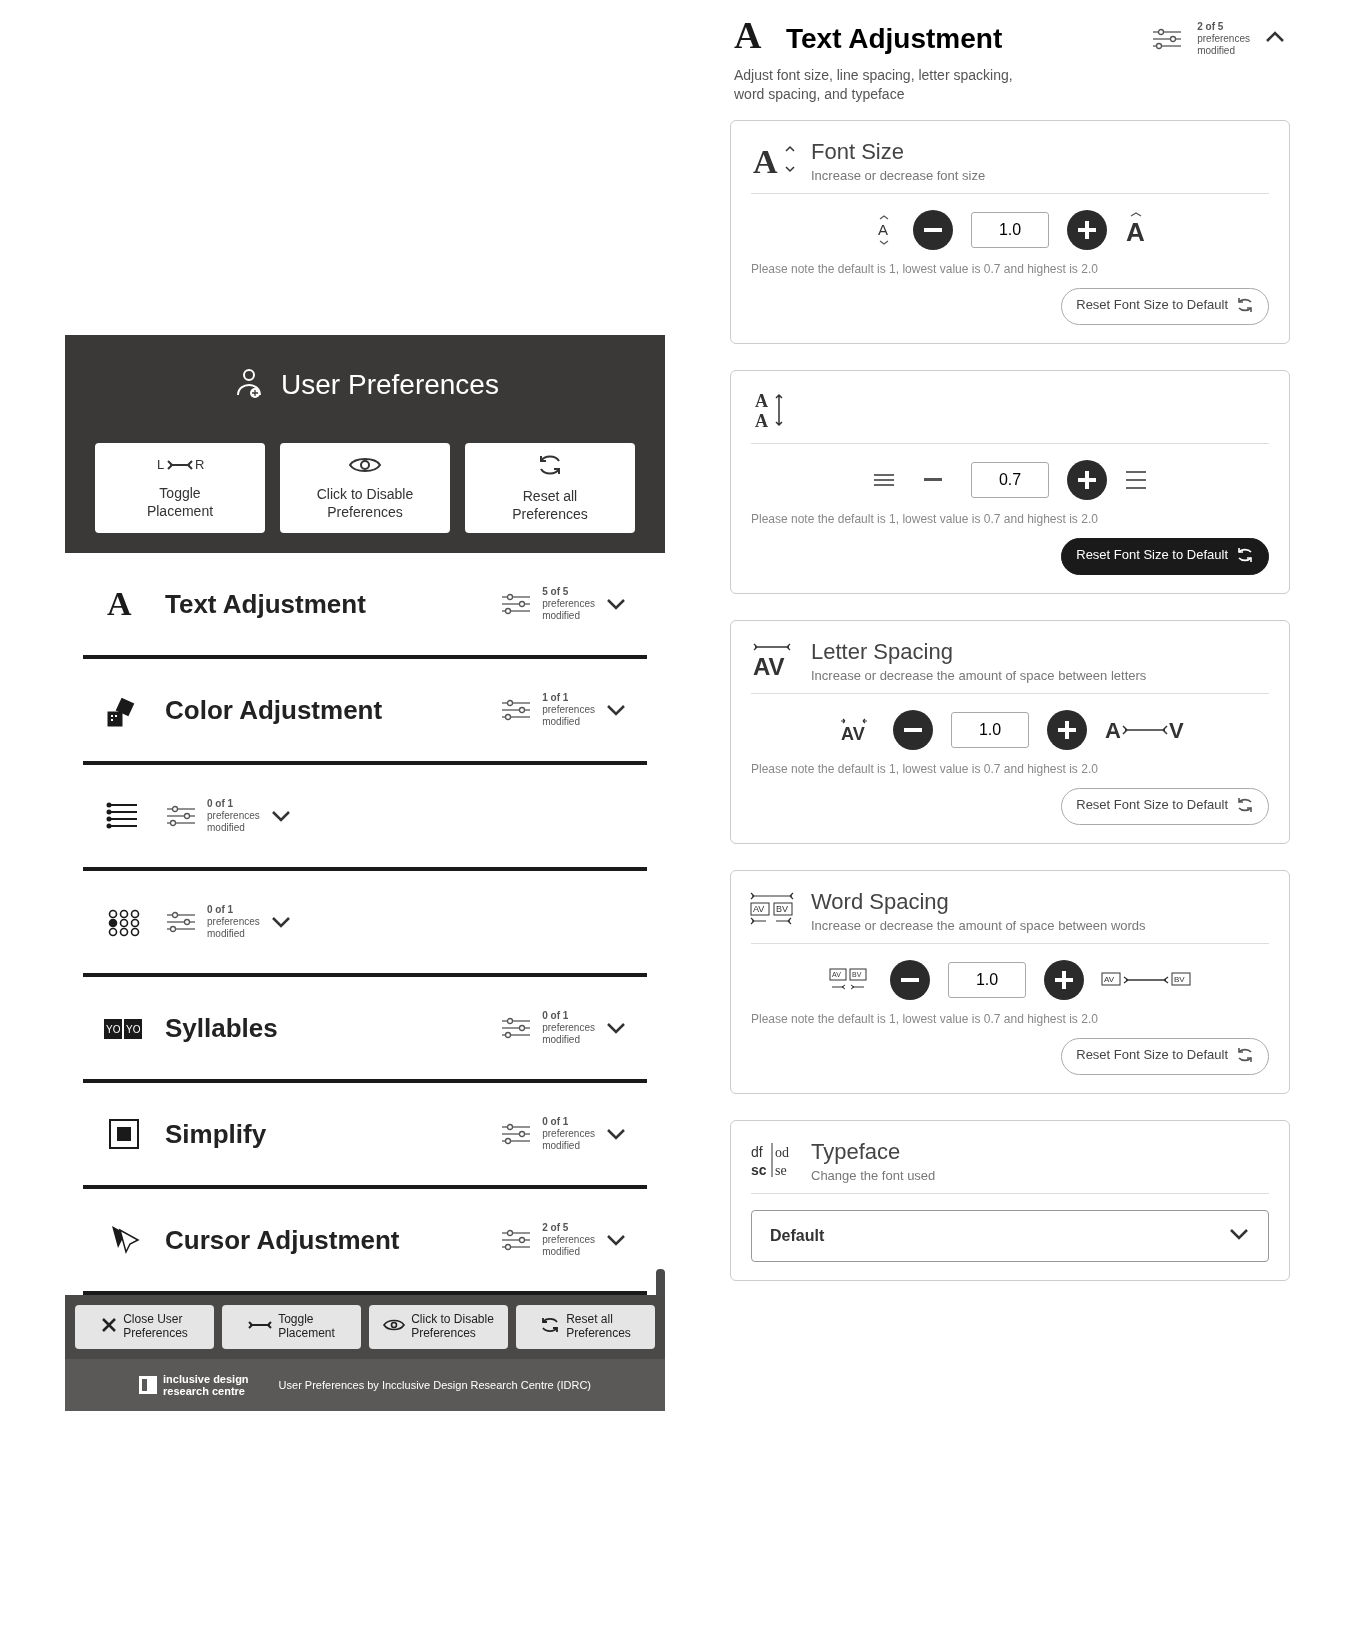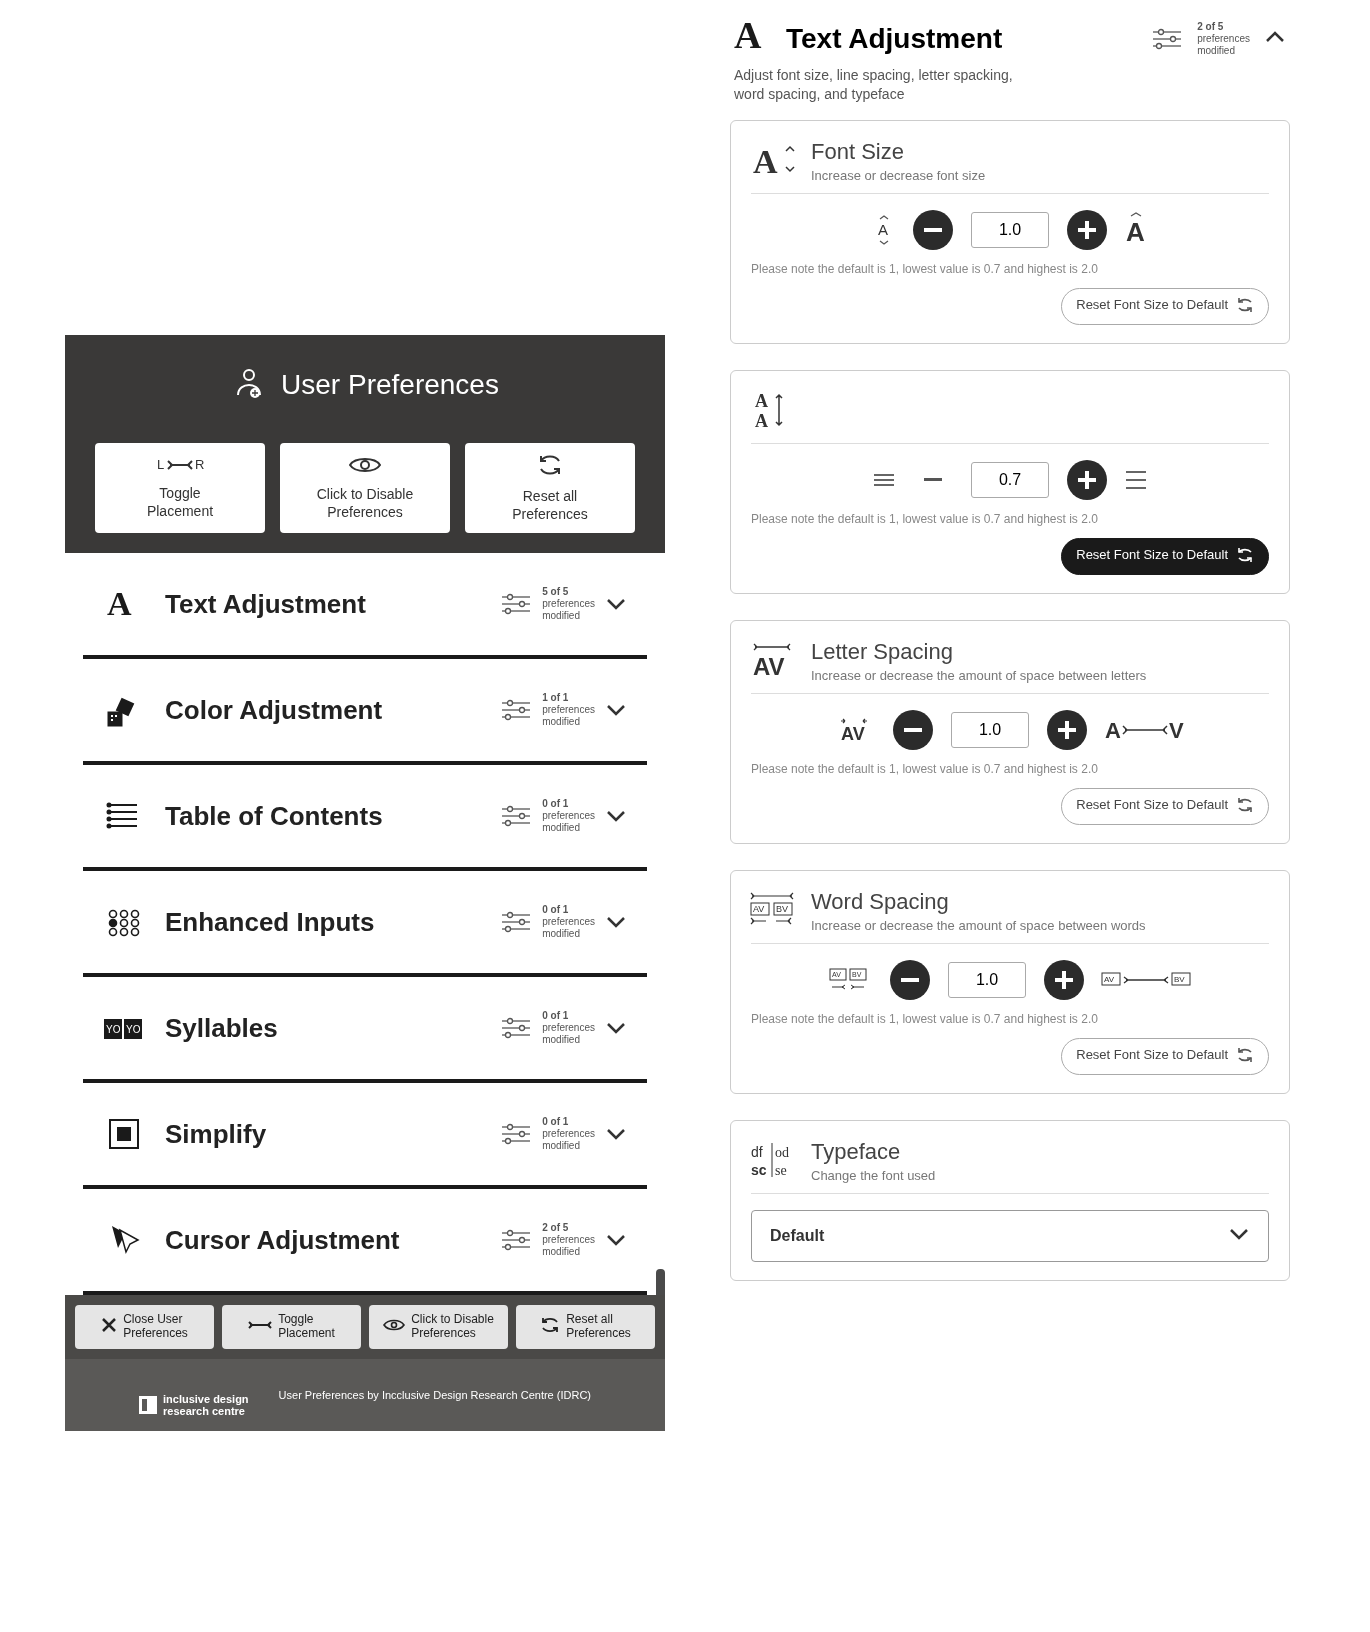"Table of Contents" span.lp-item-title { html: <span>Table of Contents</span> -> none }
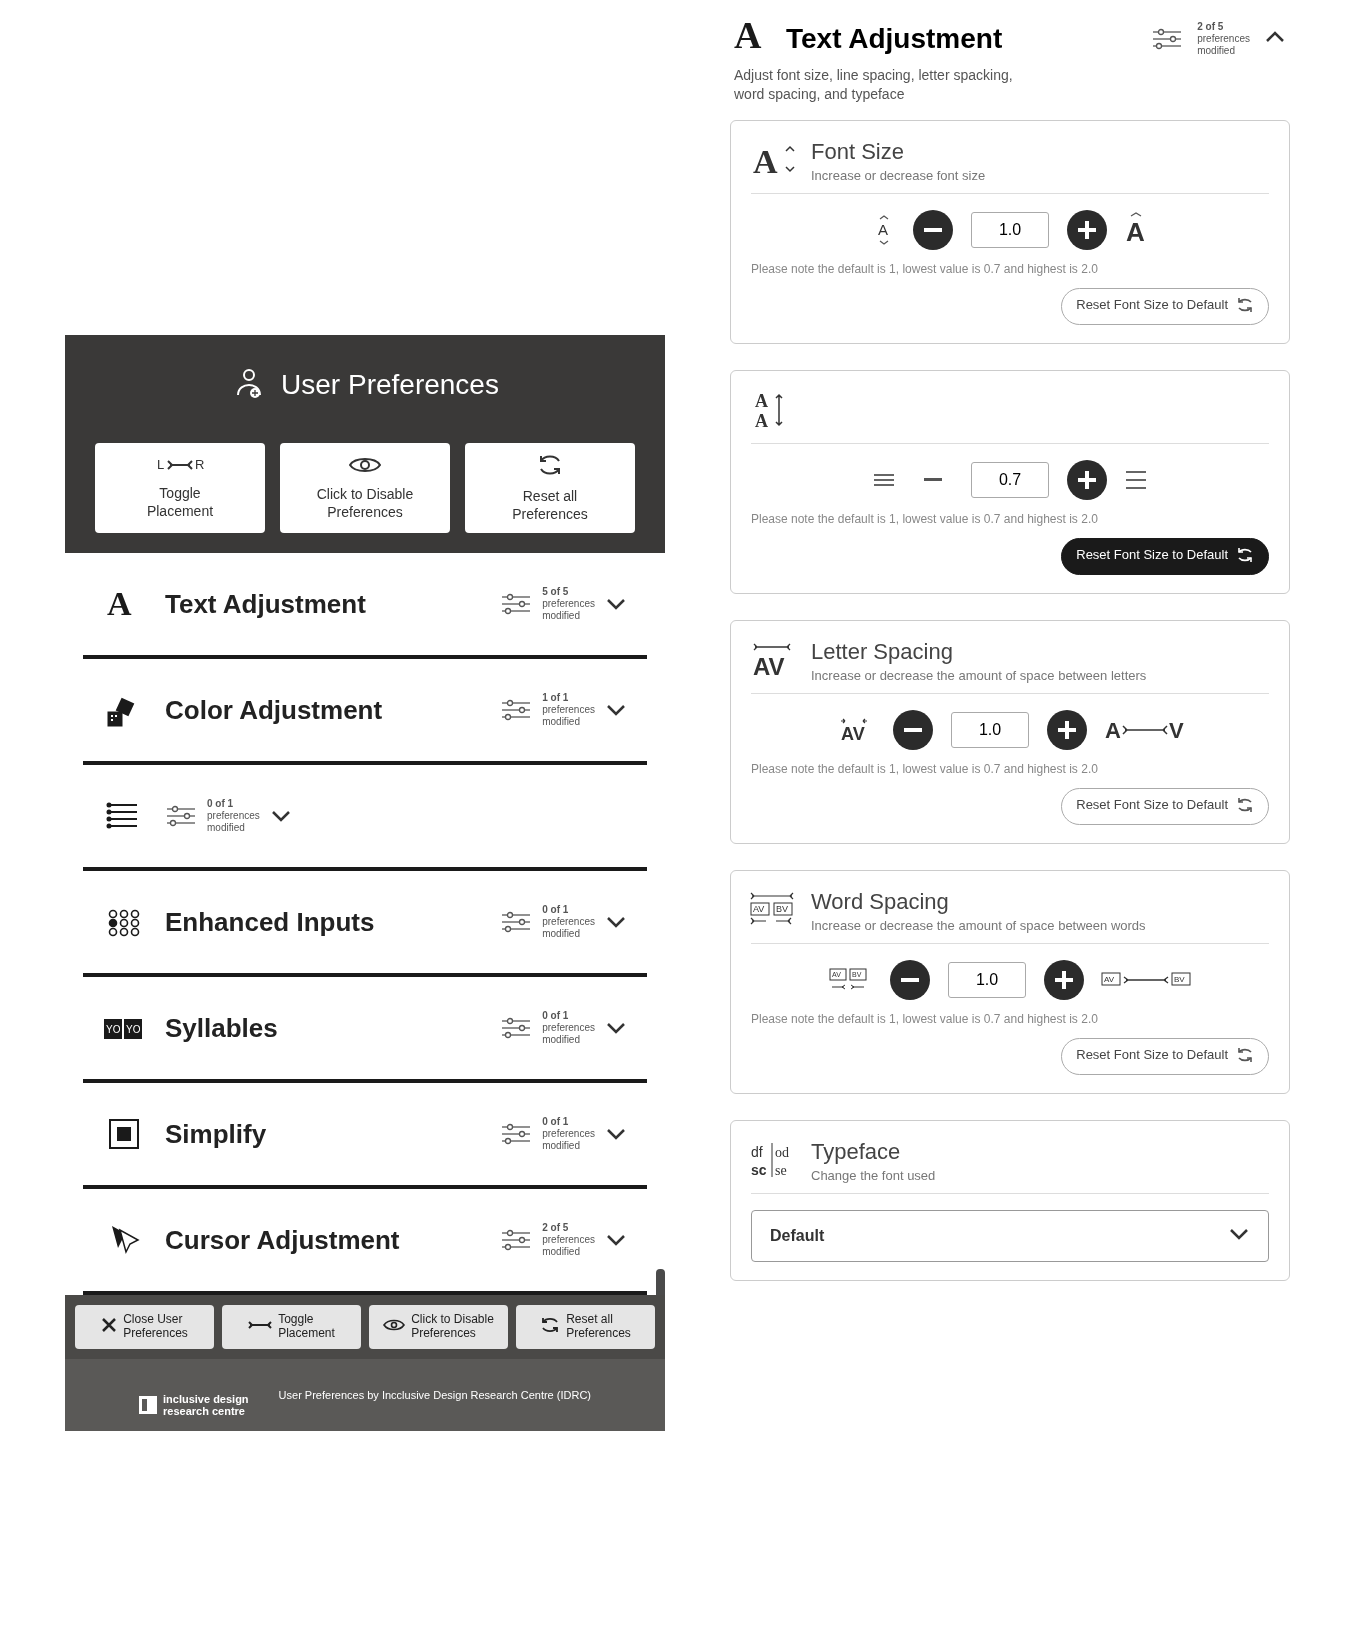"Enhanced Inputs" span.lp-item-title { html: <span>Enhanced Inputs</span> -> none }
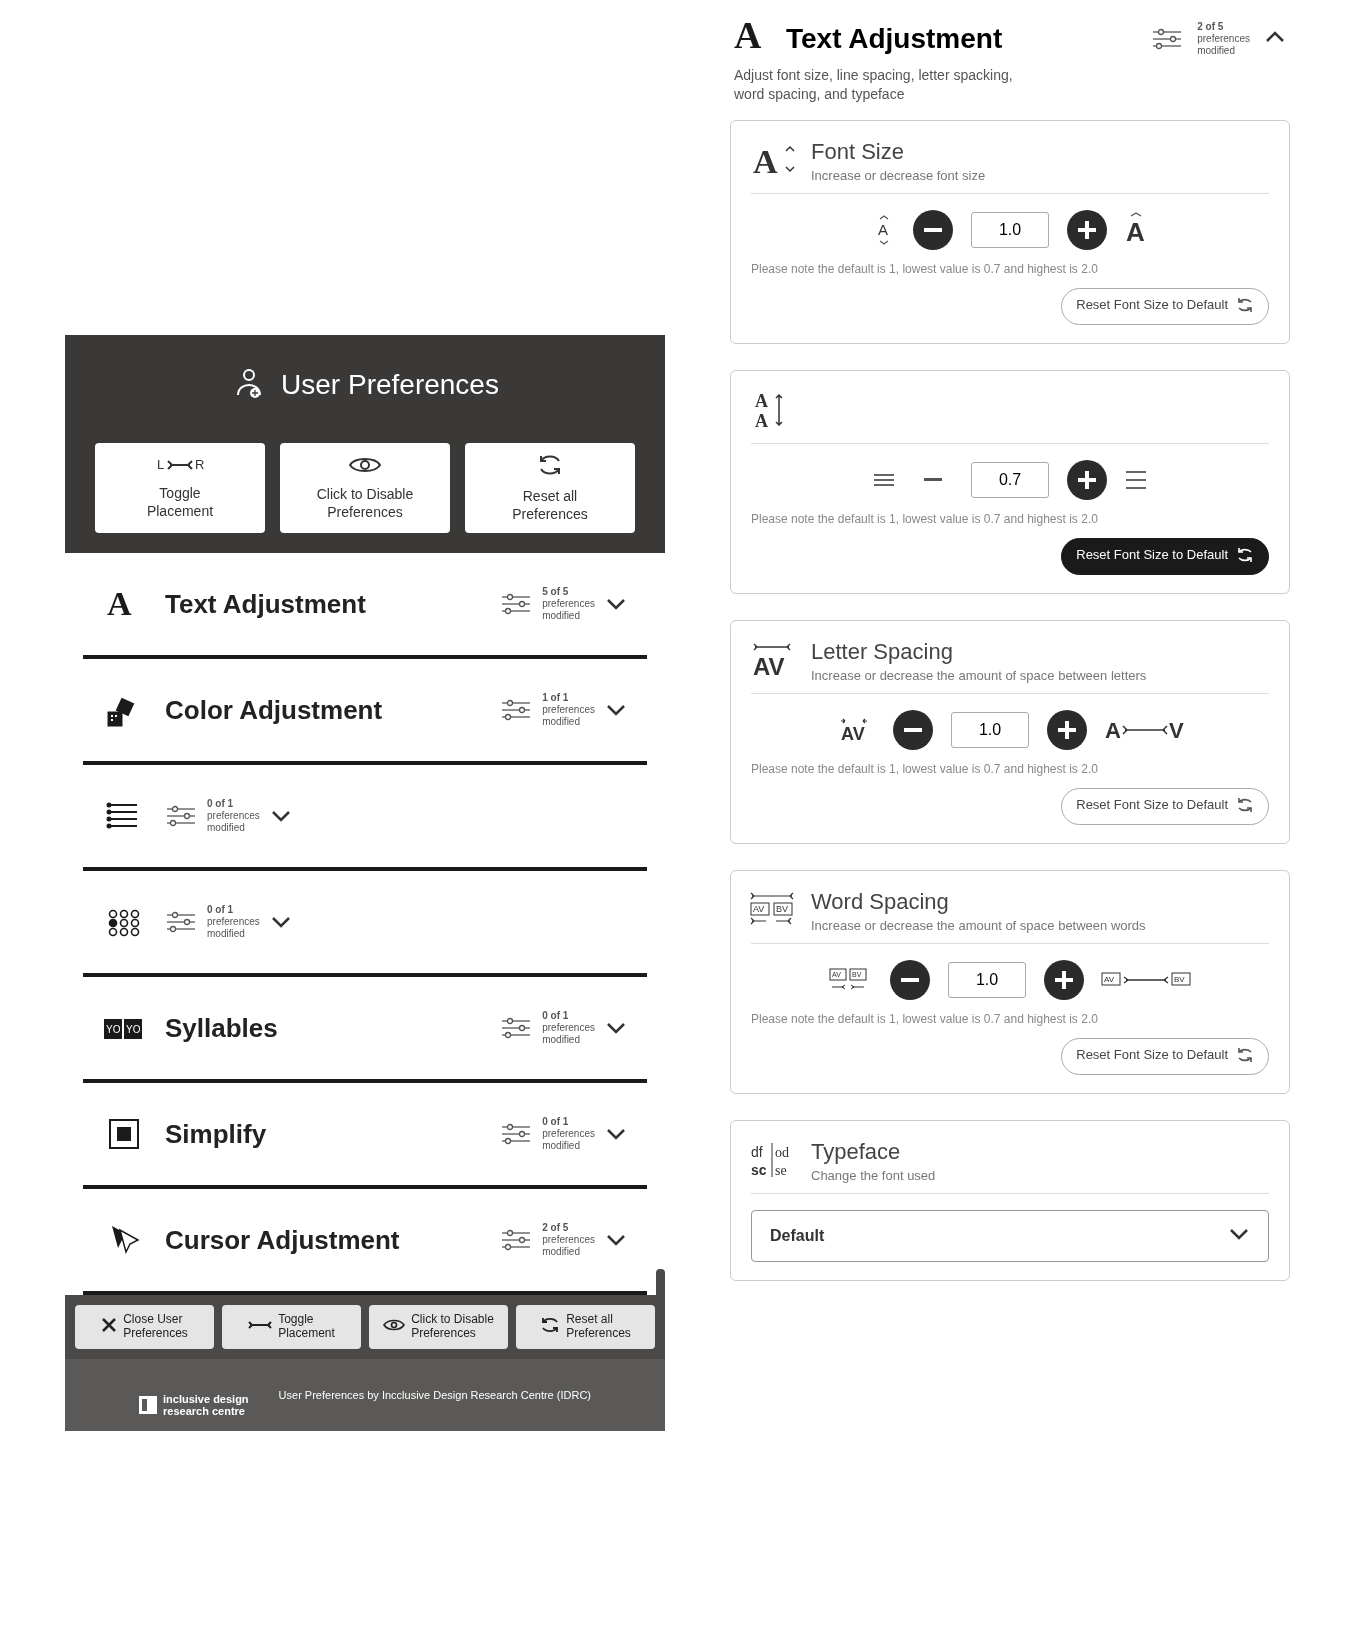"inclusive design" .idrc { margin-top: 20px -> none }
